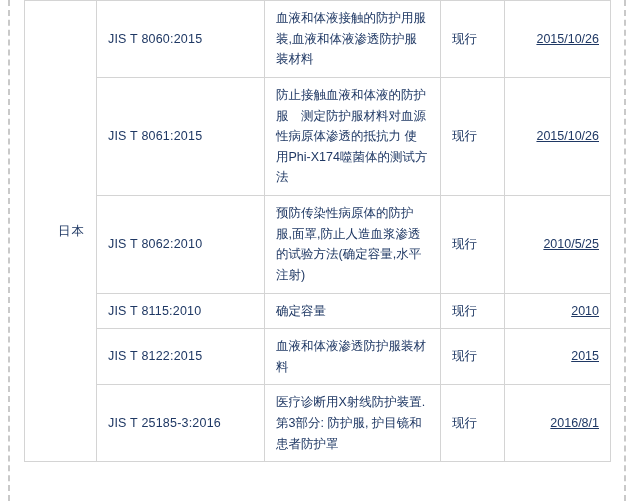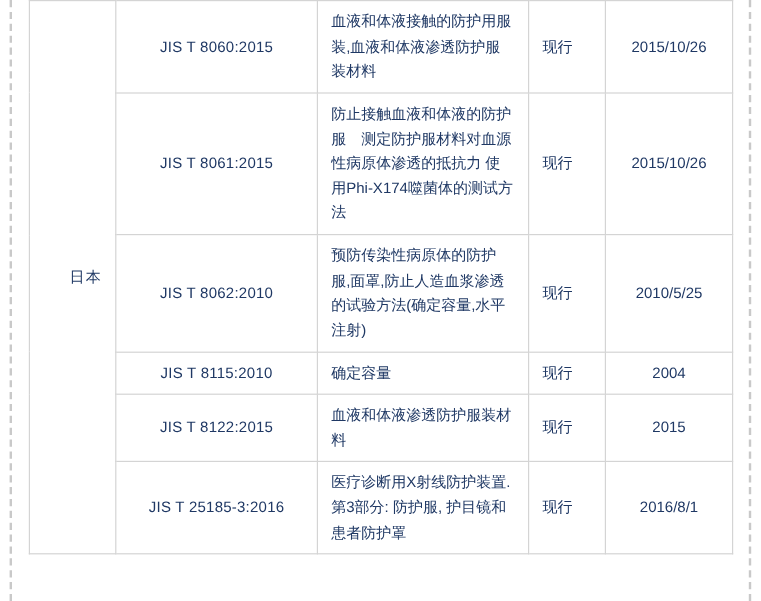"JIS T 8060:2015" td.col-code { text-align: center -> left }
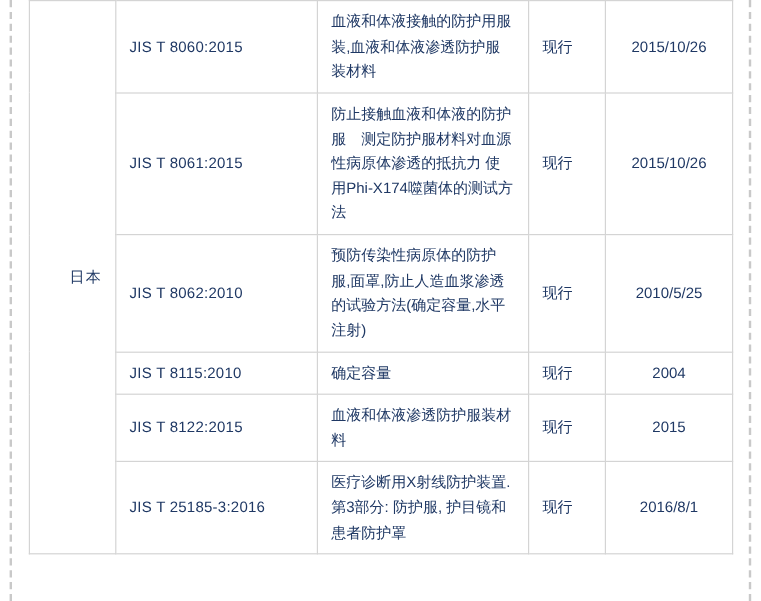"2015/10/26" td.col-date { text-align: center -> right; text-decoration: none -> underline }
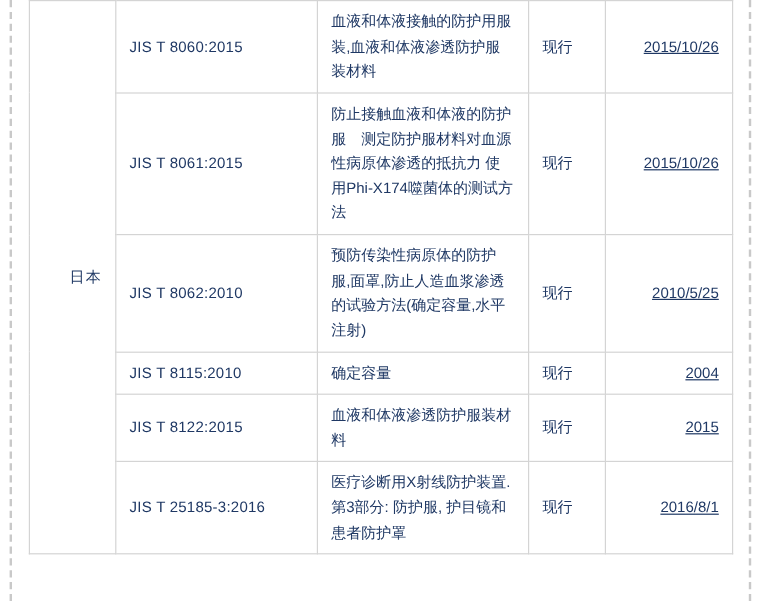"2004" td.col-date { text: 2004 -> 2010 }
